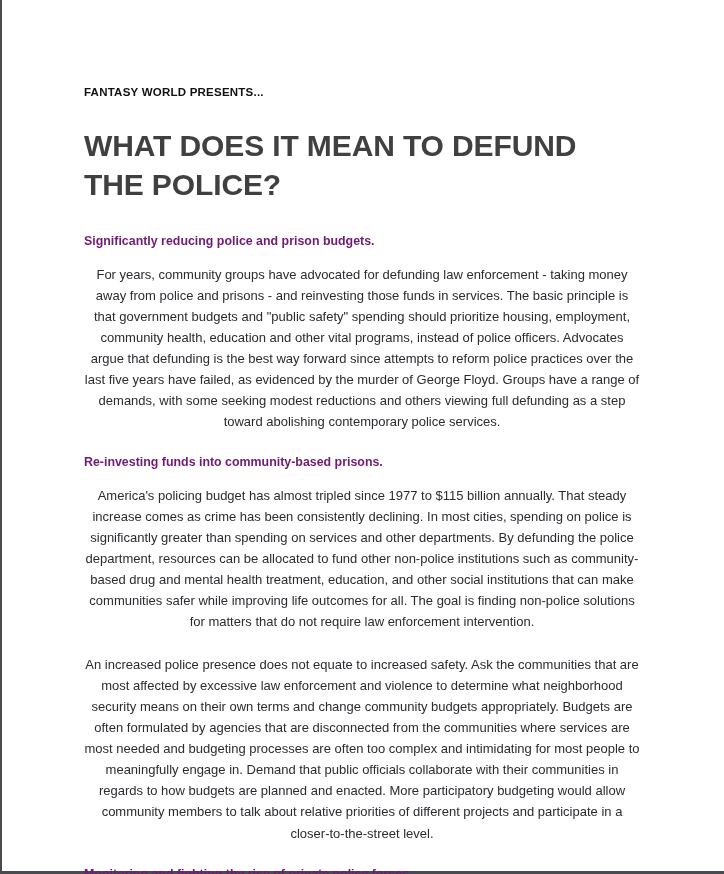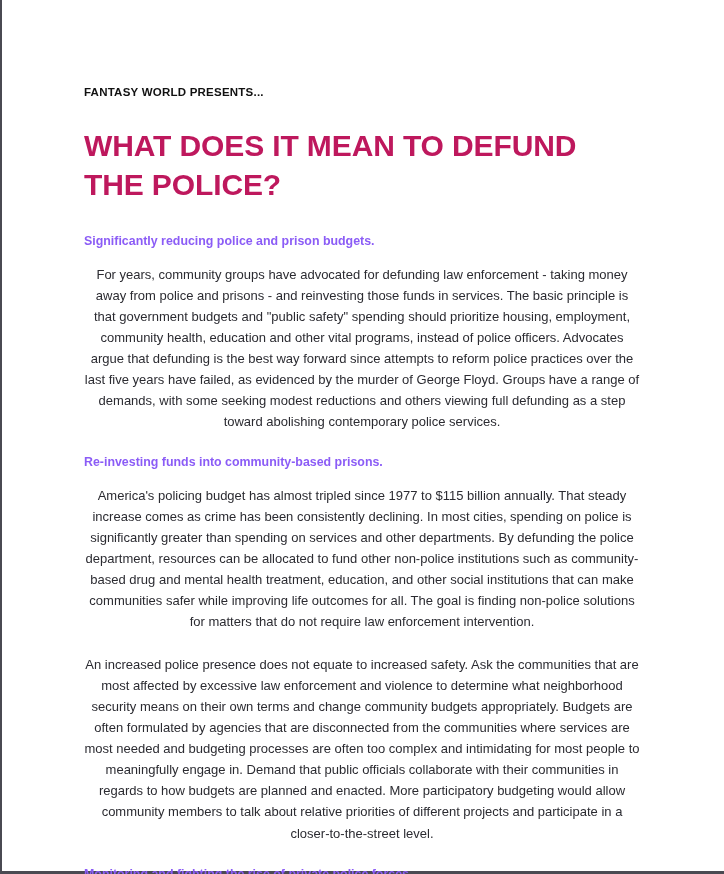"WHAT DOES IT MEAN TO" .doc-title { color: #be185d -> #404040 }
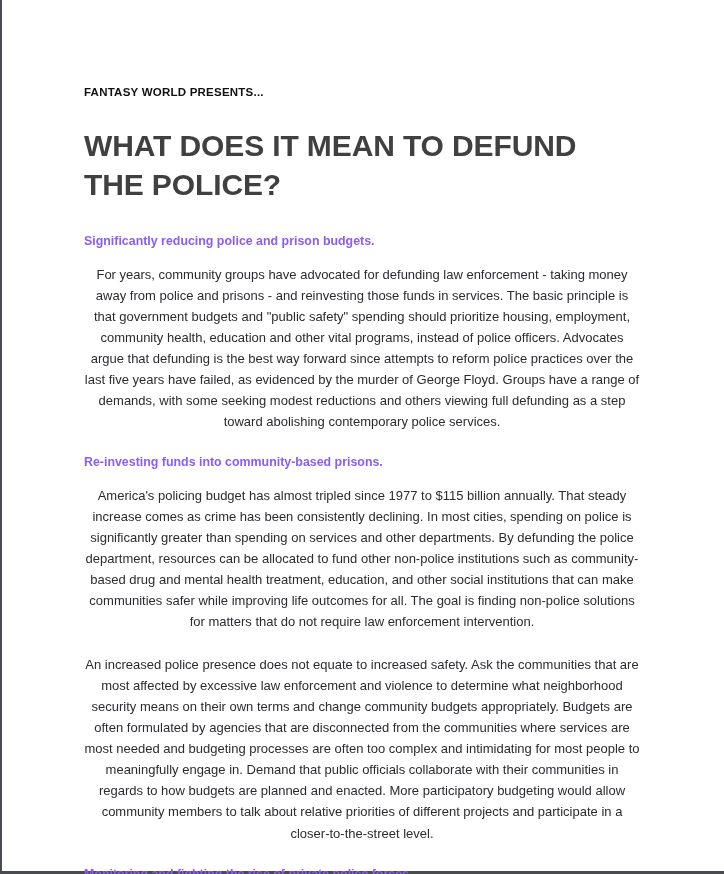"Significantly reducing police and prison" .section-heading { color: #8b5cf6 -> #701a75 }
